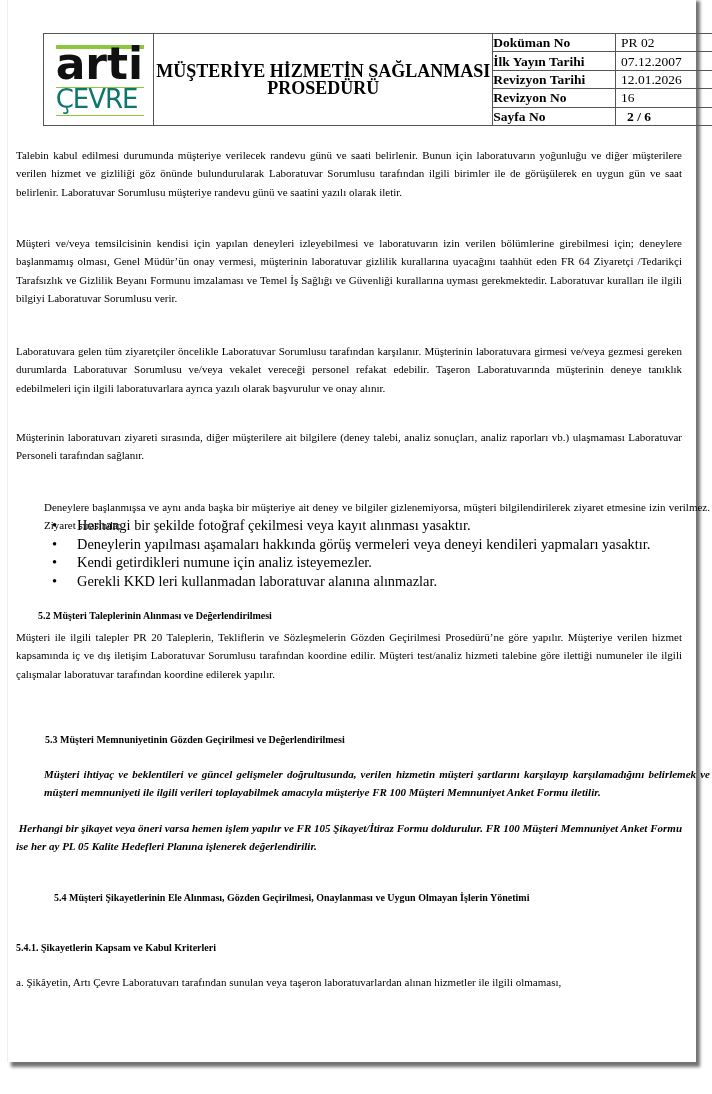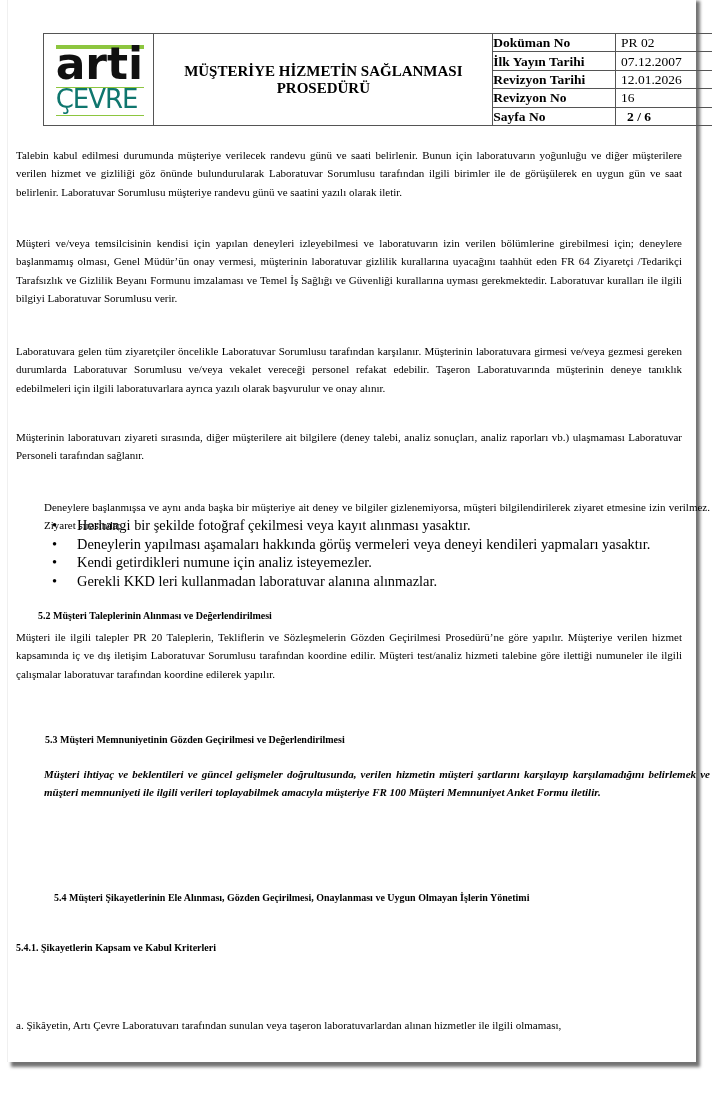"MÜŞTERİYE HİZMETİN SAĞLANMASI" .title-cell { font-size: 15px -> 18px }
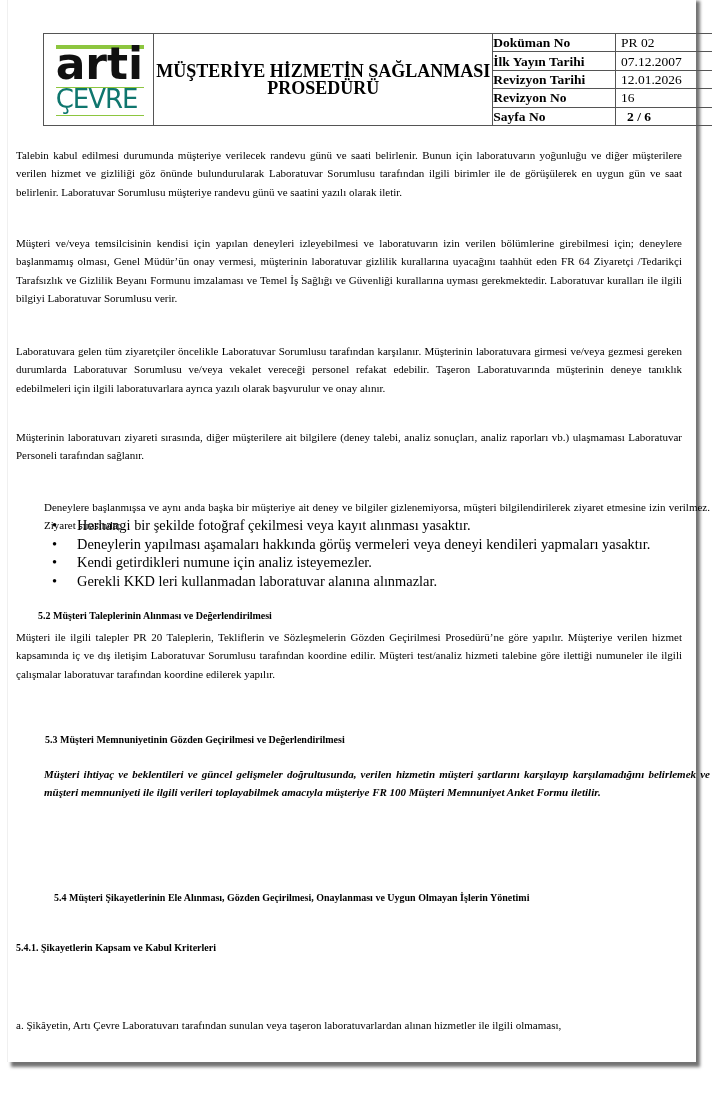"Herhangi bir şikayet veya öneri" p.p { html: none -> <p> Herhangi bir şikayet veya öneri varsa hemen işlem yapılır ve FR 105 Şikayet/İtiraz Formu doldurulur. FR 100 Müşteri Memnuniyet Anket Formu ise her ay PL 05 Kalite Hedefleri Planına işlenerek değerlendirilir.</p> }
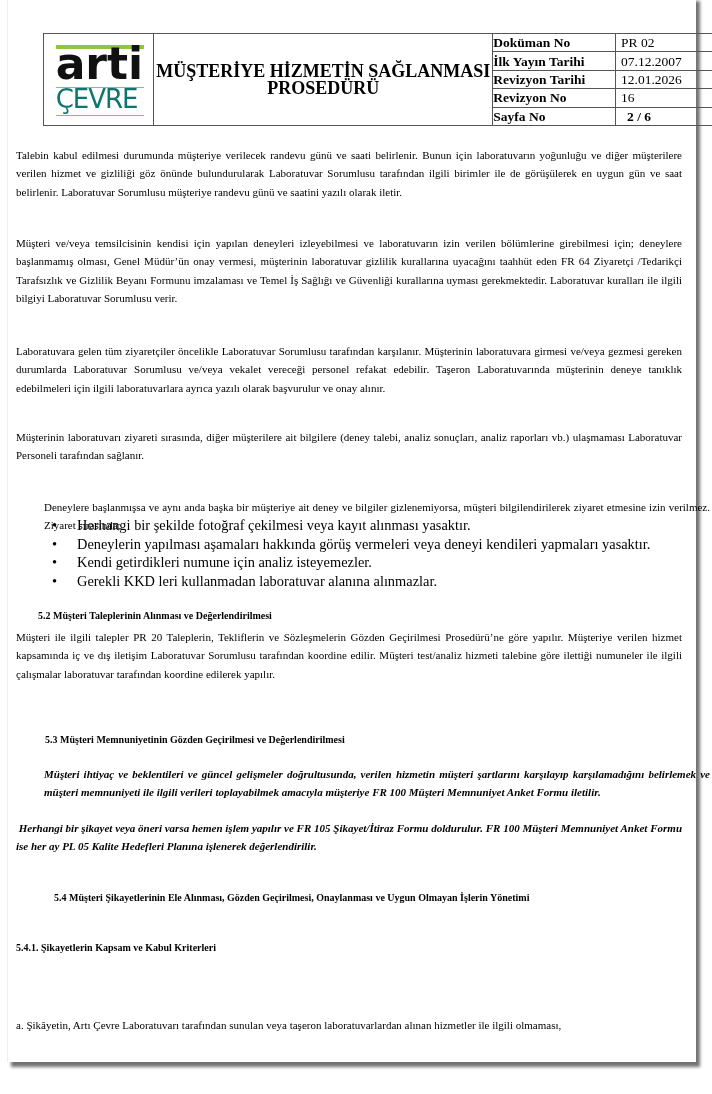"a. Şikâyetin, Artı Çevre Laboratuvarı" p.p { top: 1020px -> 977px }
